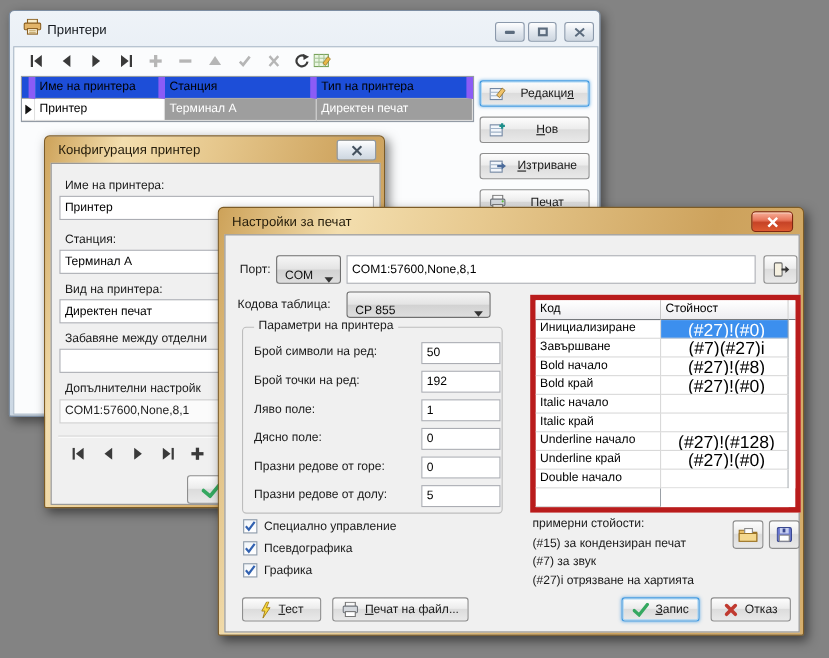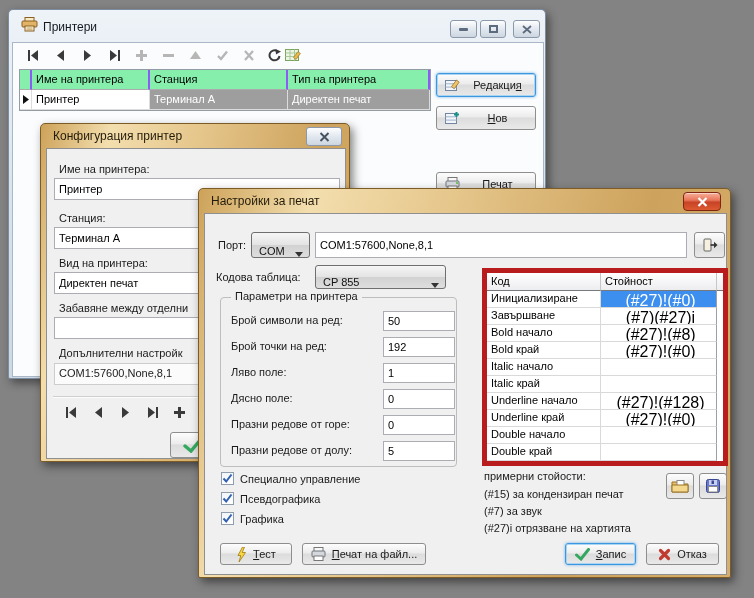"Име на принтера" .pgh { background: #86efac -> #1d4ed8; border-right: 2px solid #8b5cf6 -> 6px solid #8b5cf6 }
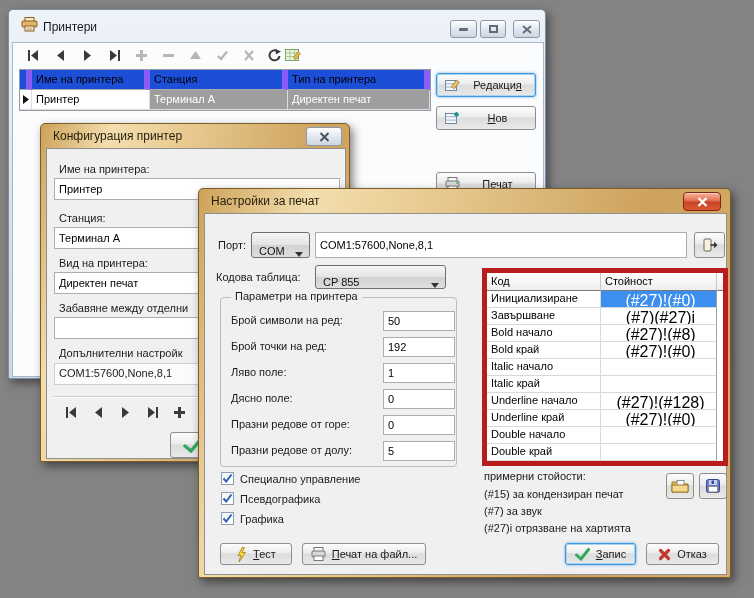"Изтриване" div.btn { html: none -> <div> <svg> <rect></rect> <path></path> <path></path> <polygon></polygon> </svg> <span><span></span><span>И</span><span>зтриване</span></span> </div> }
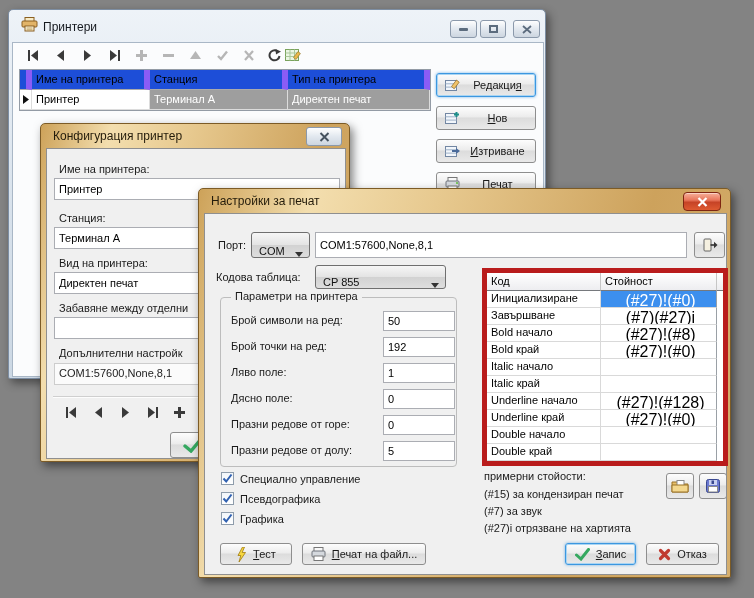"Double край" div.cc { html: <div>Double край</div> -> none }
